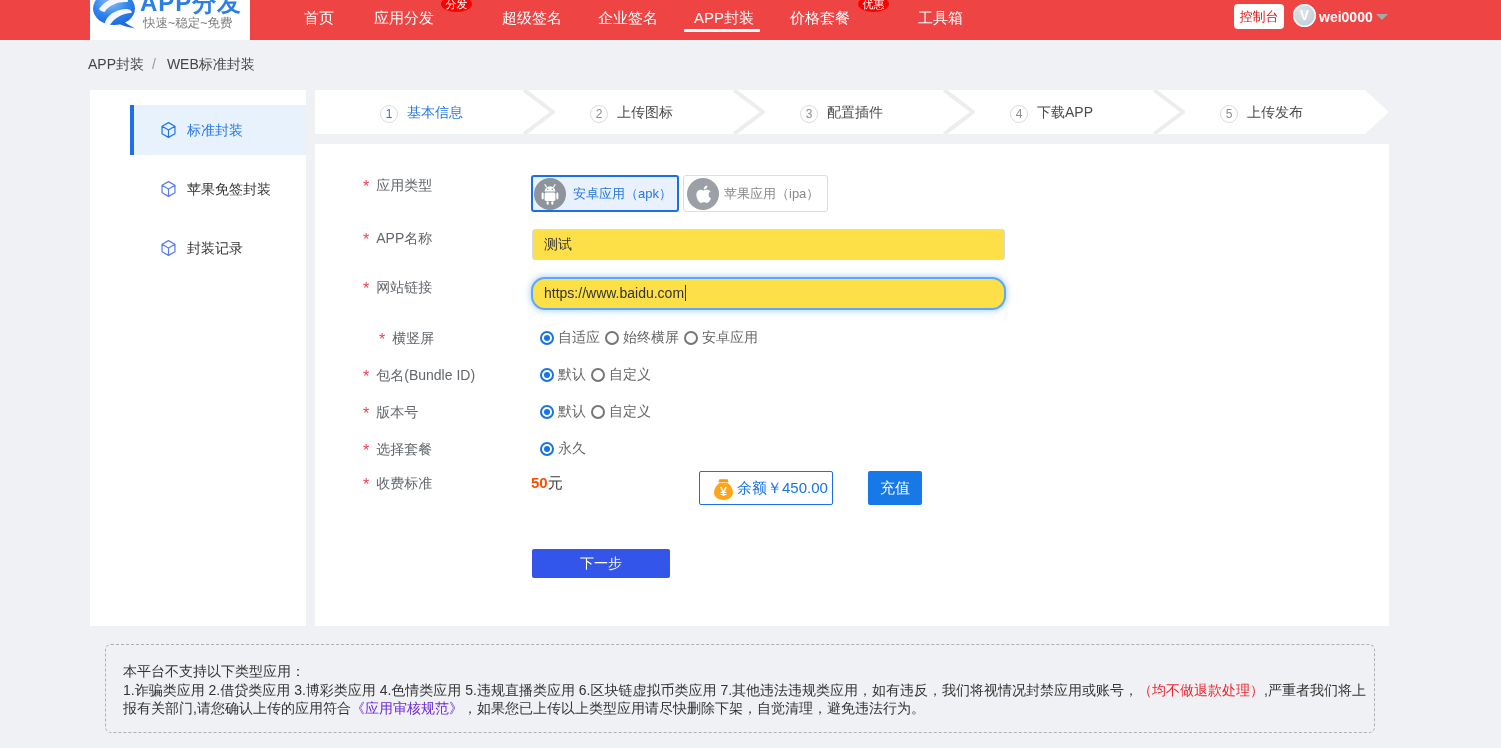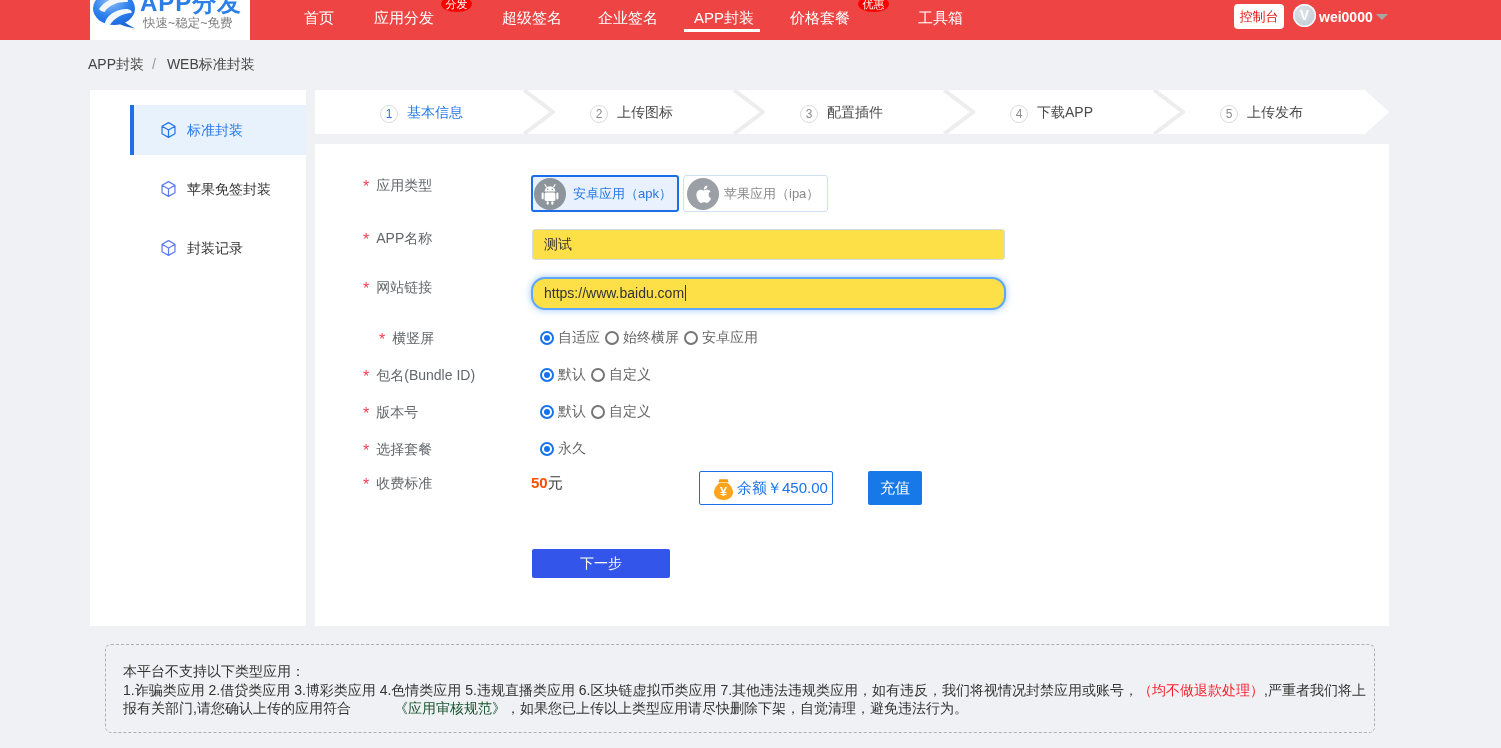"《应用审核规范》" .notice .blu { color: #14532d -> #6d28d9; margin-left: 43px -> none }
